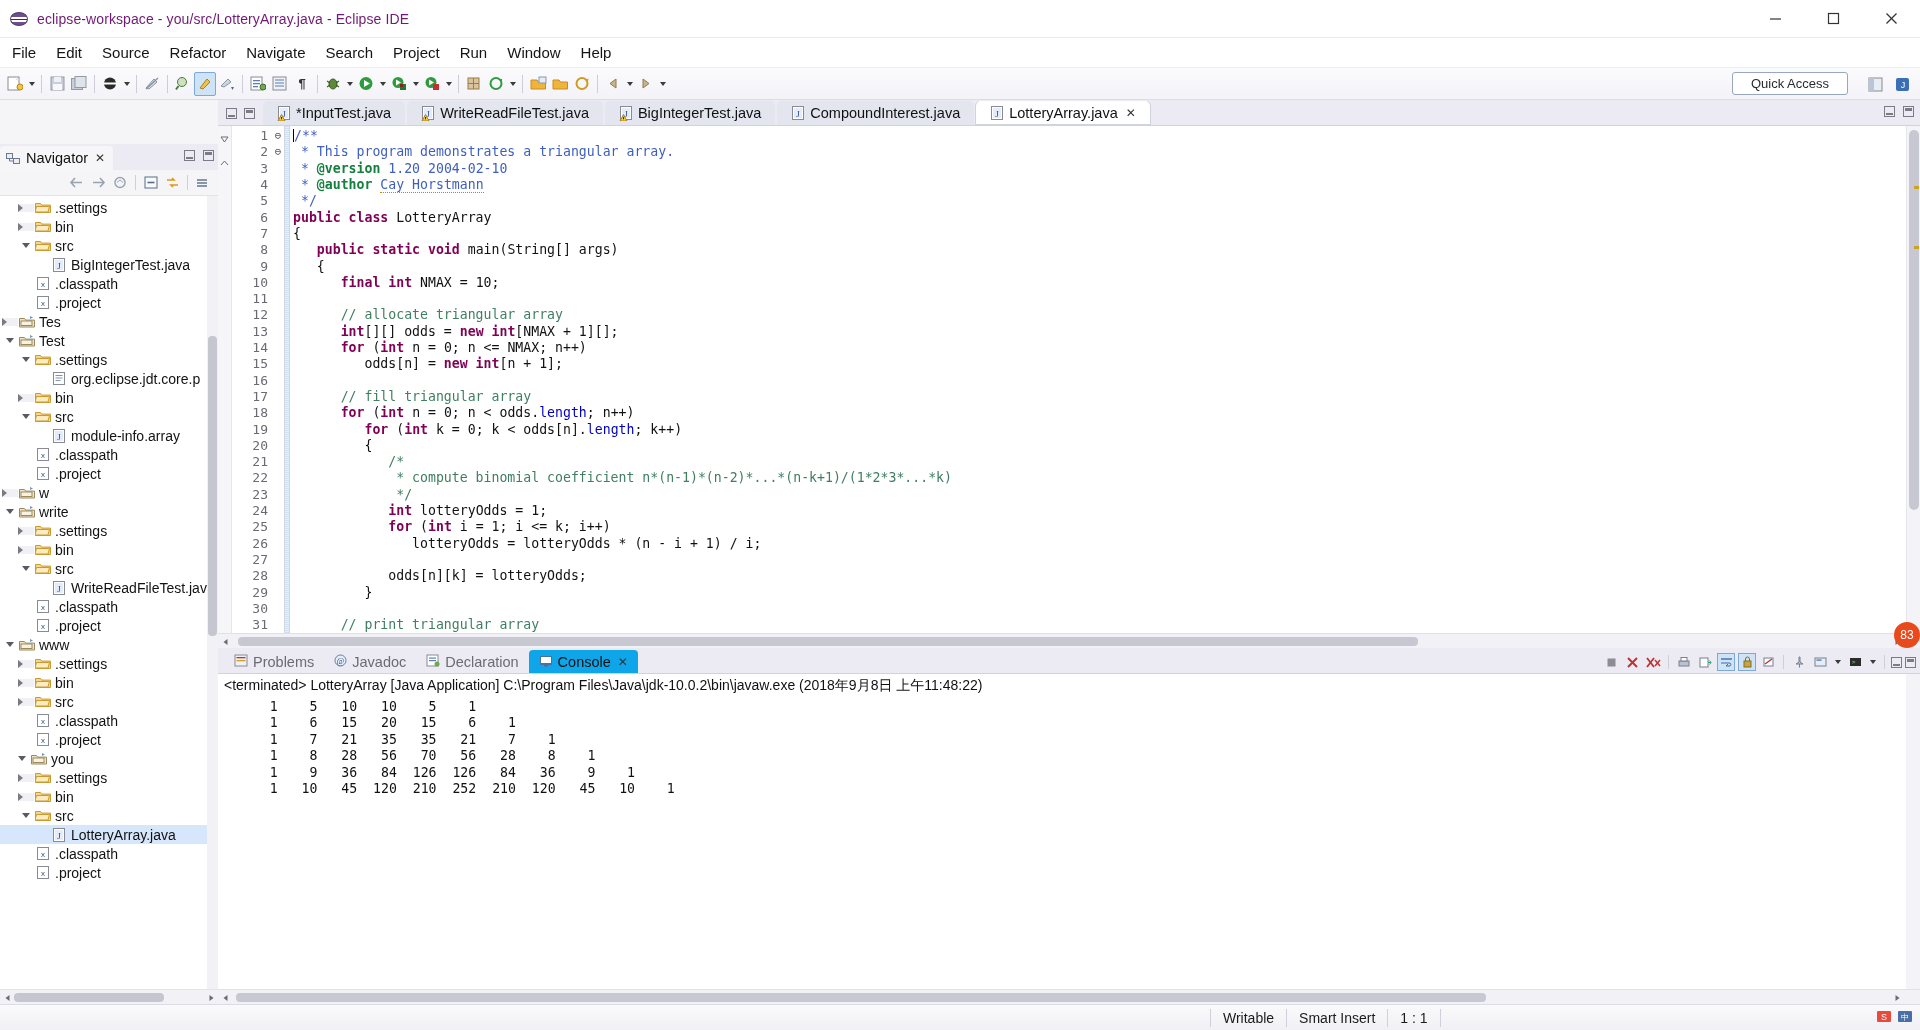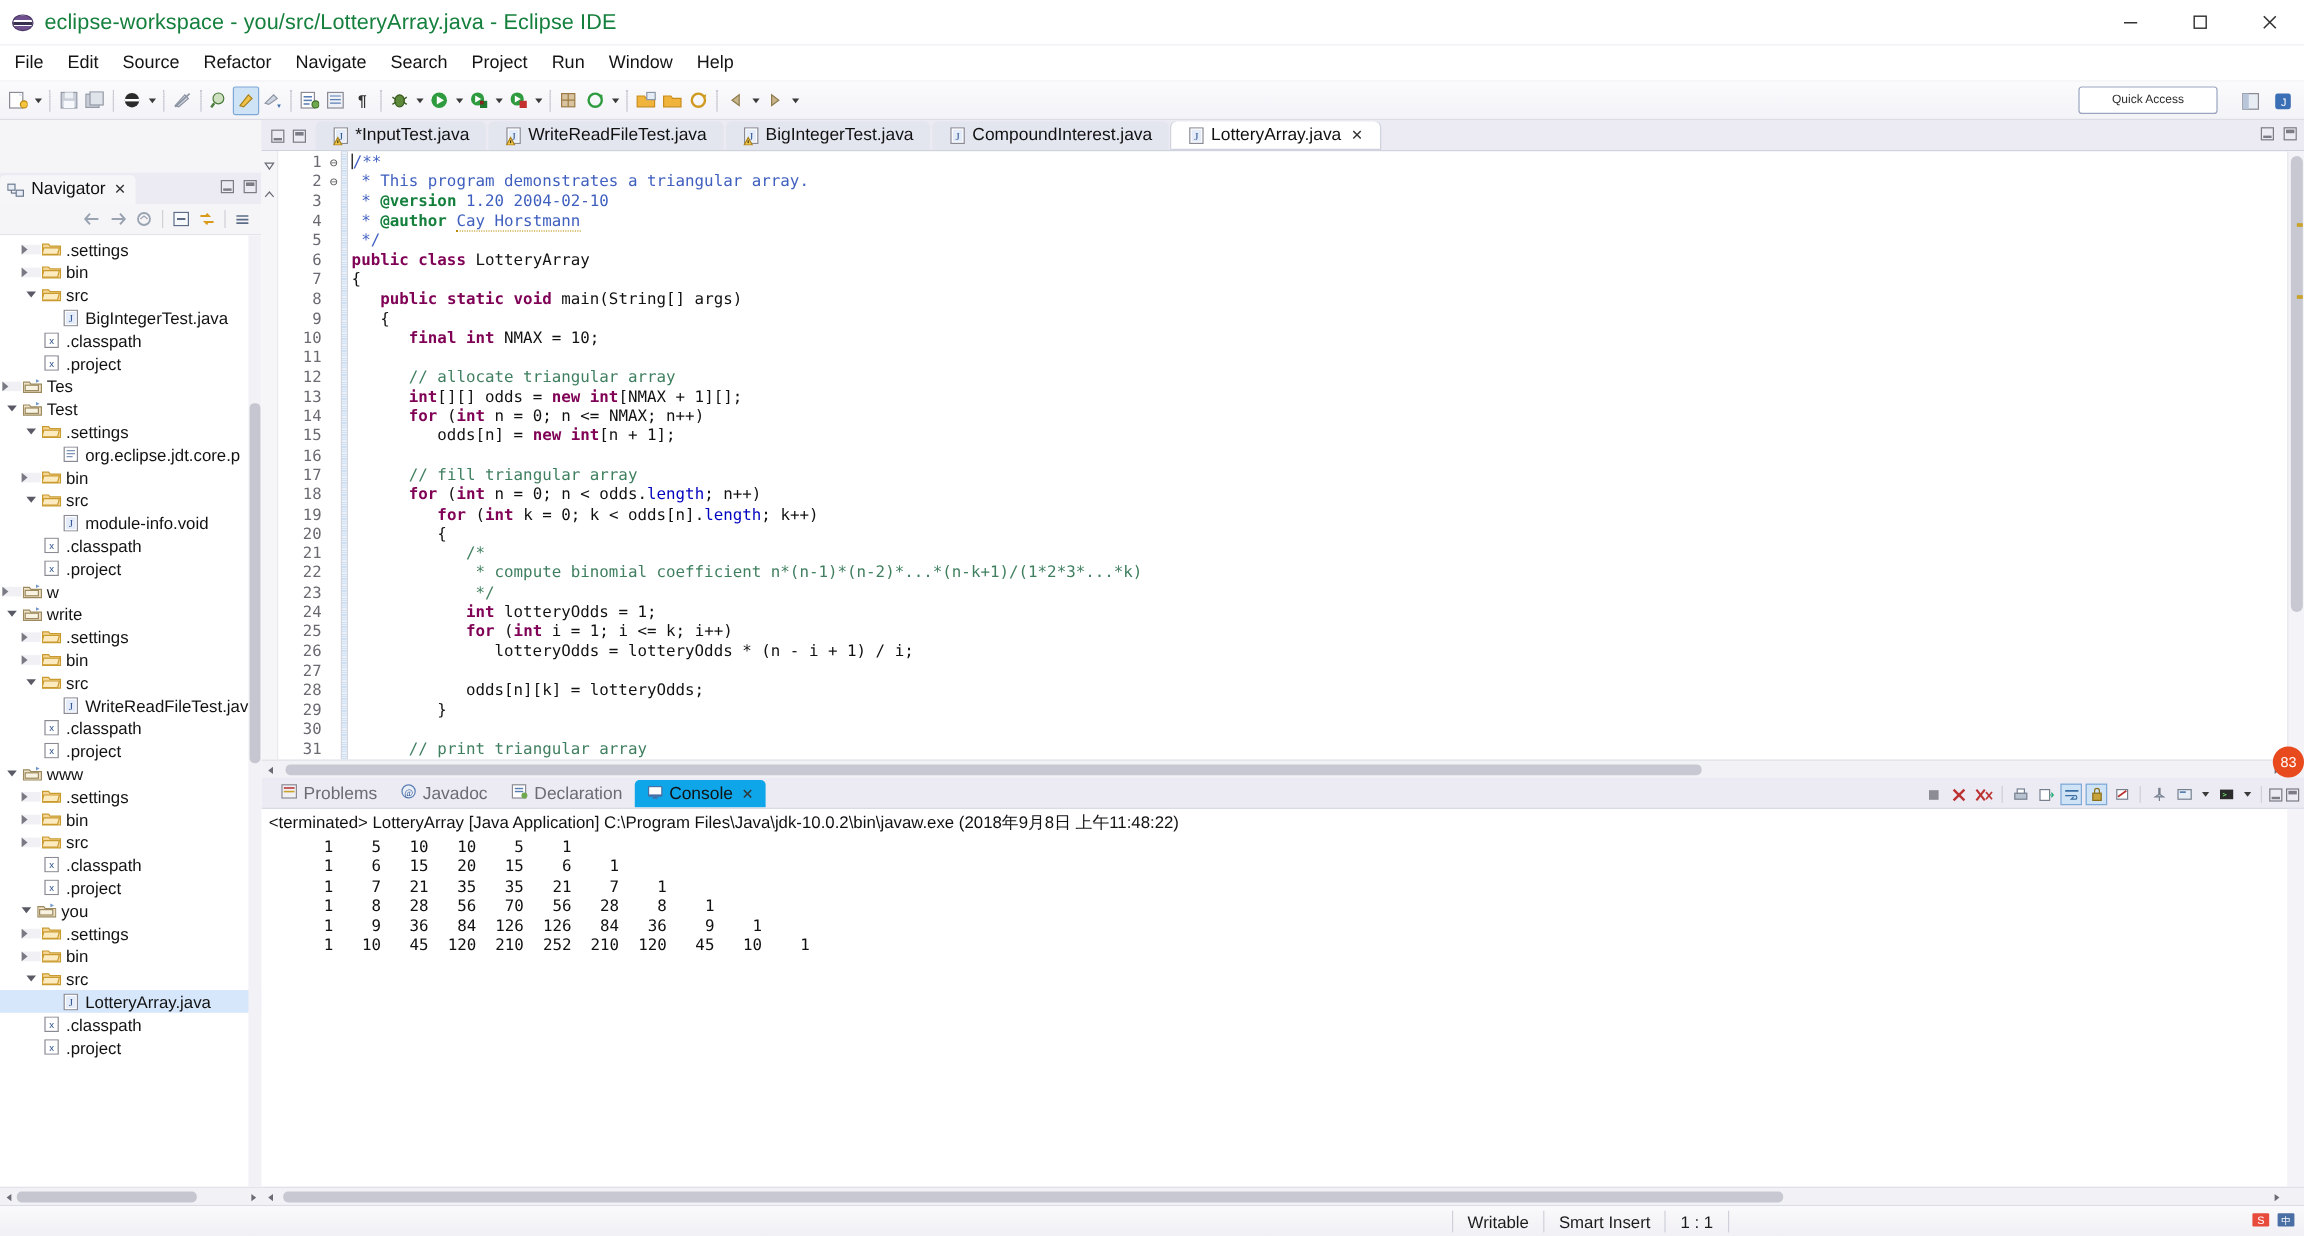"eclipse-workspace -" .title-text { color: #15803d -> #701a75; font-size: 18px -> 14px }
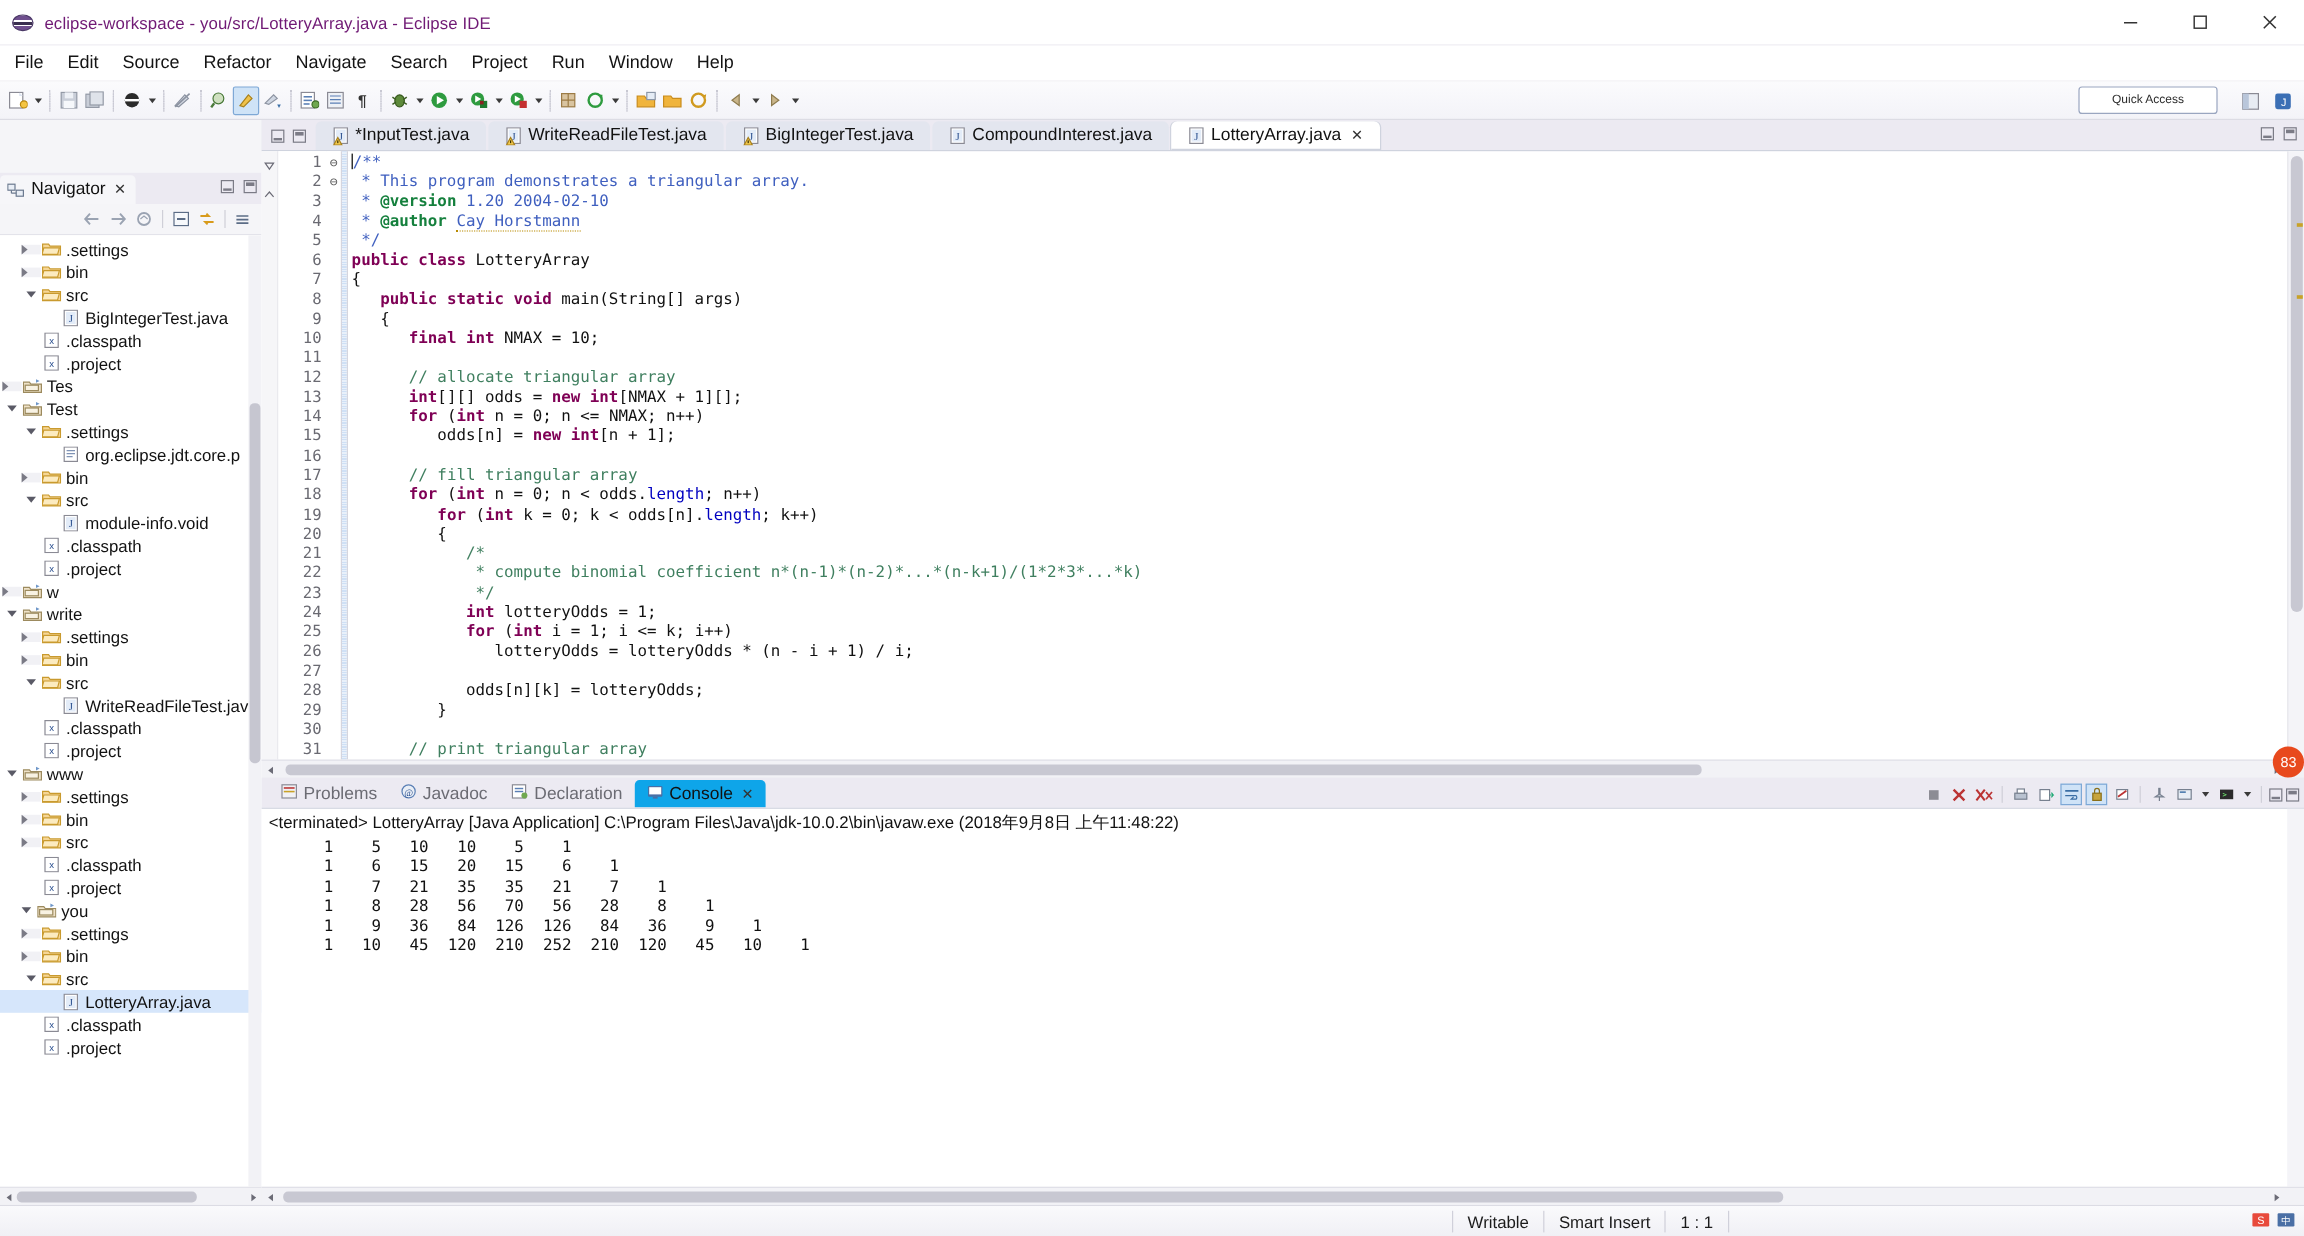"Quick Access" .qa-box { font-size: 10px -> 13px }
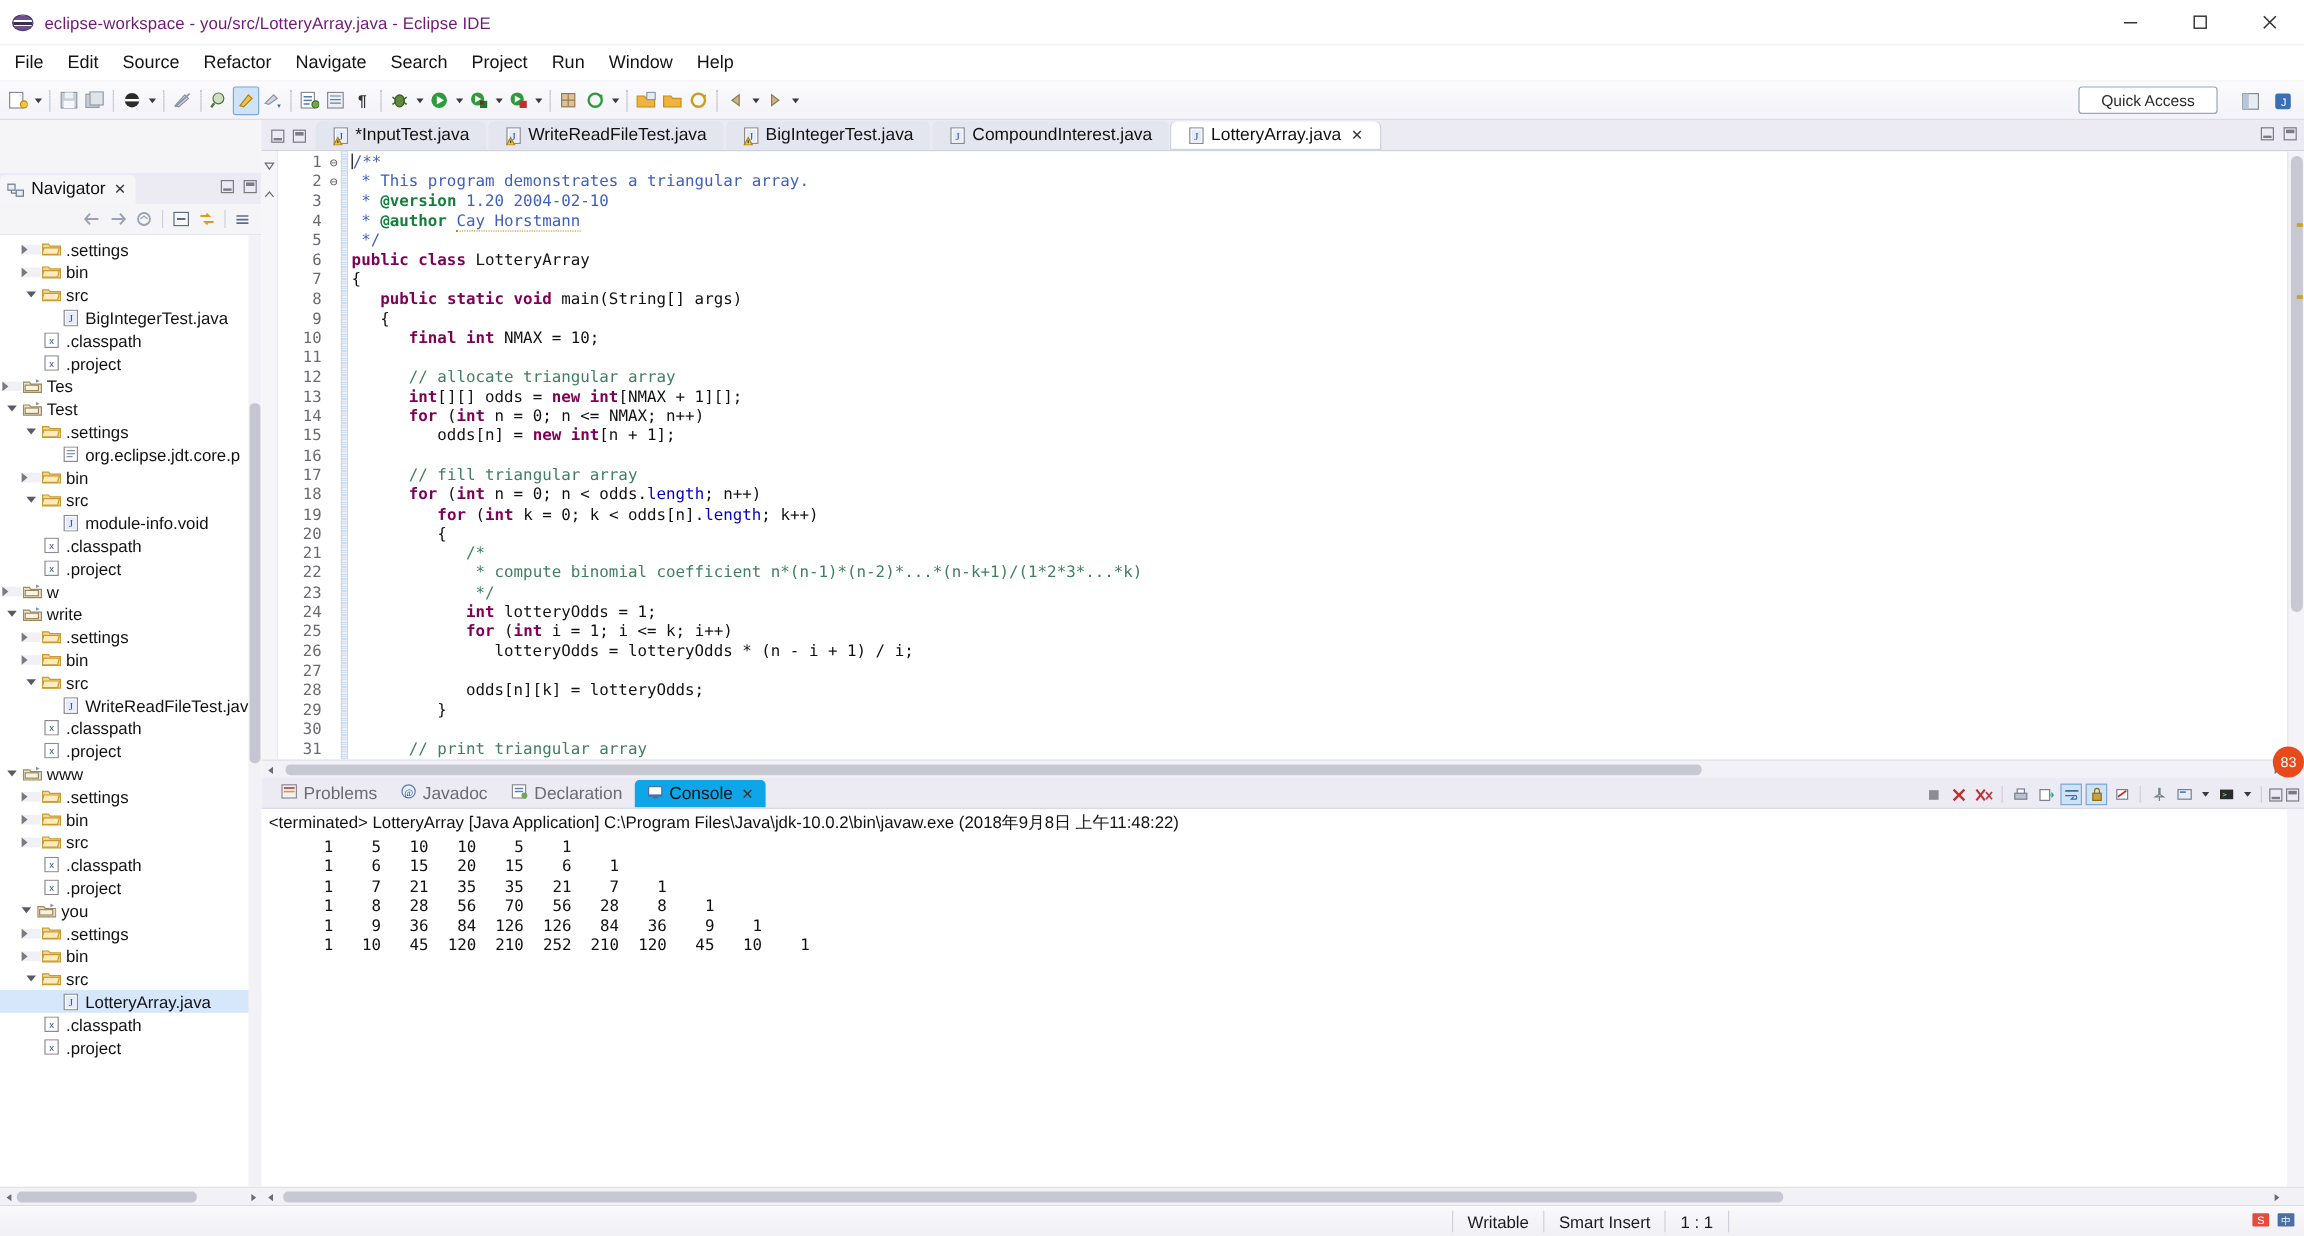"module-info.void" span { text: module-info.void -> module-info.array }
